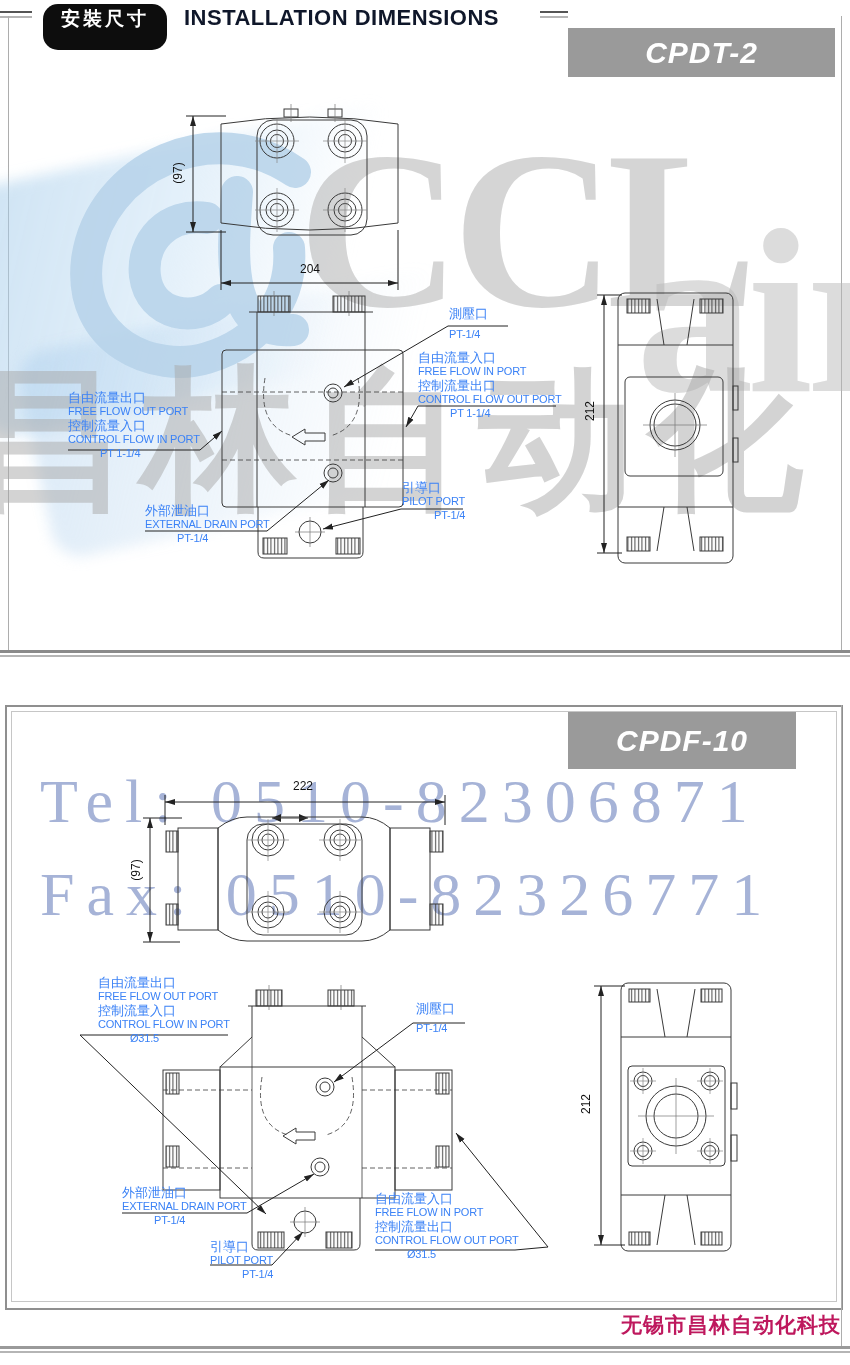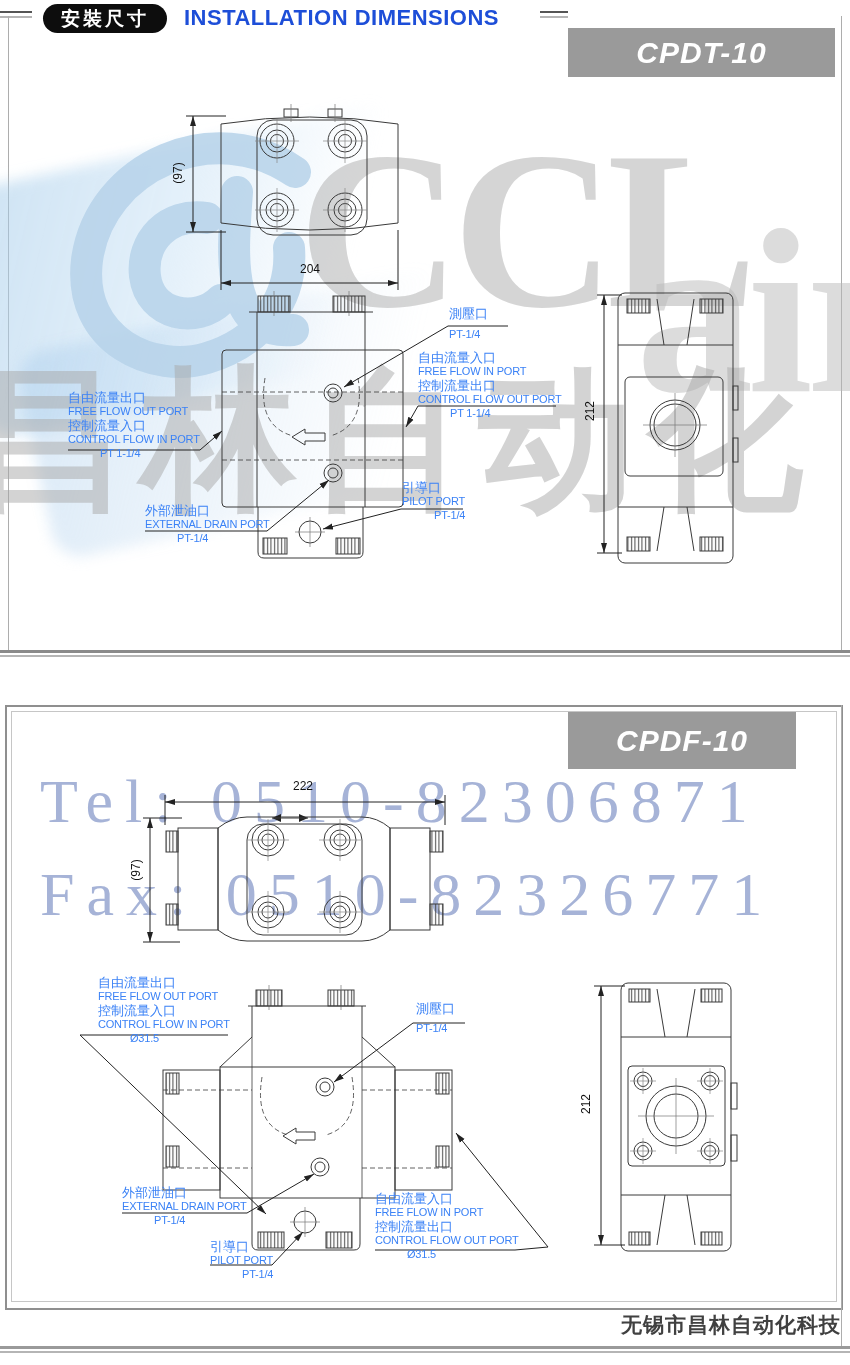"安裝尺寸" .badge { height: 29px -> 46px }
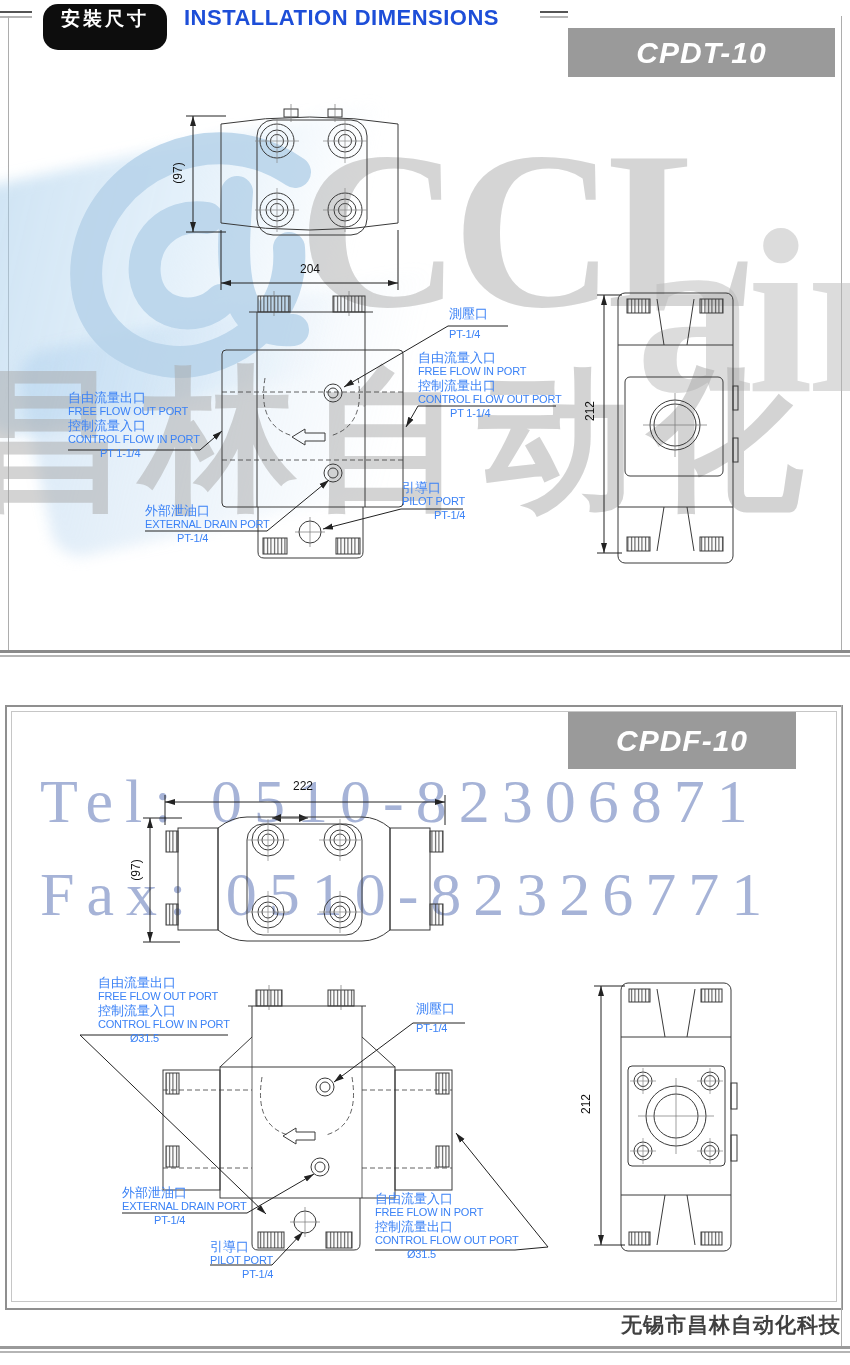"INSTALLATION DIMENSIONS" .htitle { color: #1d4ed8 -> #0f172a }
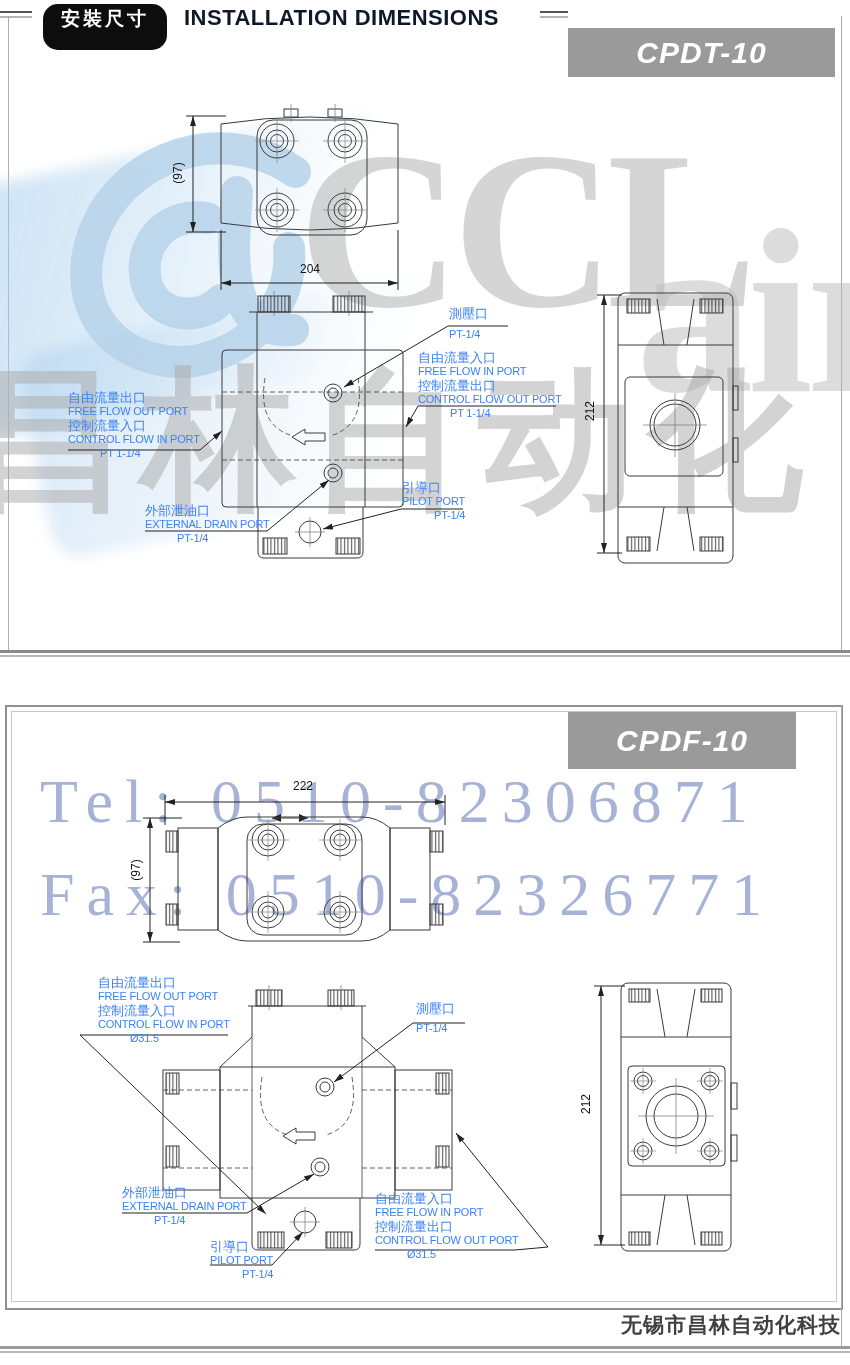"CPDT-10" span { text: CPDT-10 -> CPDT-2 }
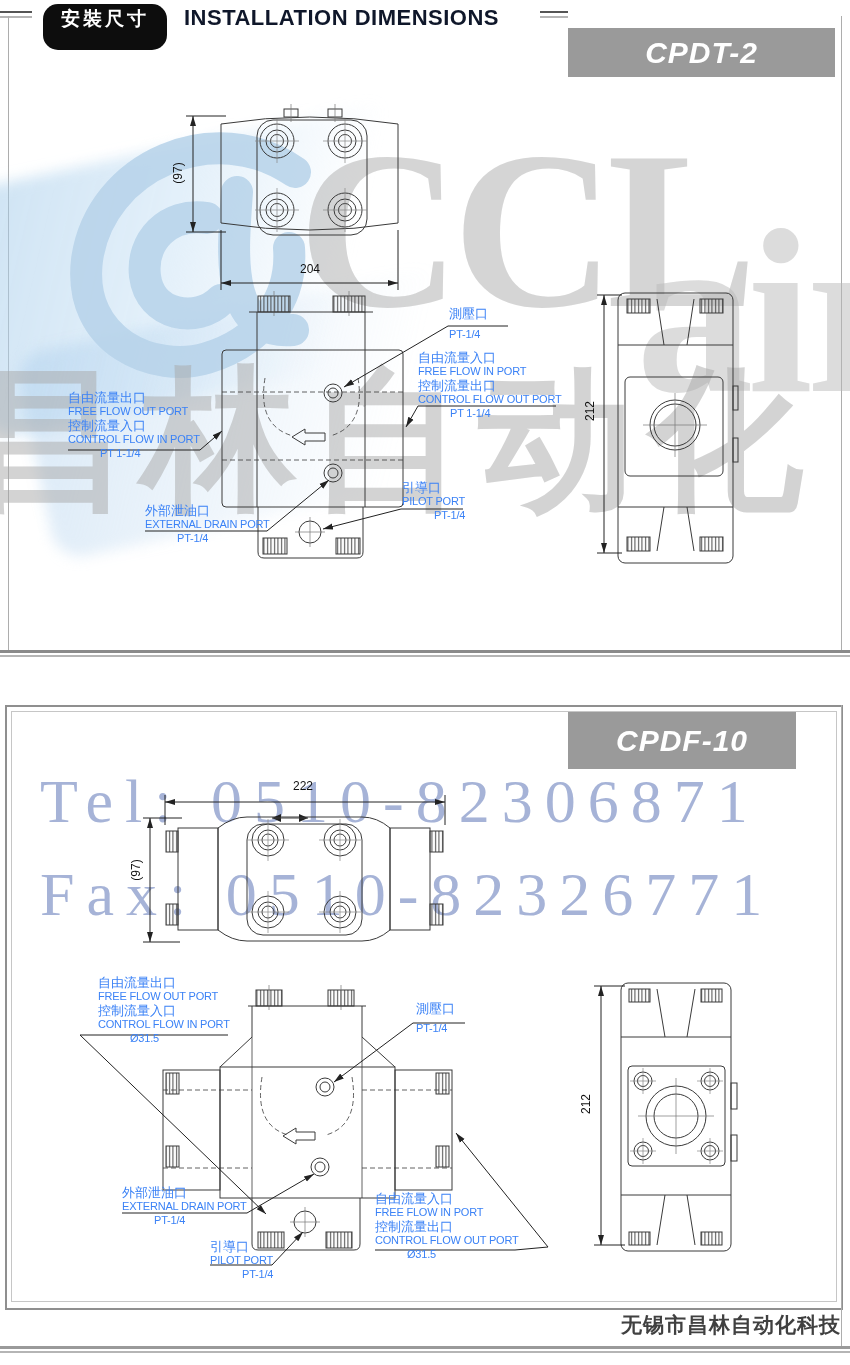"无锡市昌林自动化科技" .footer { color: #404040 -> #be185d }
